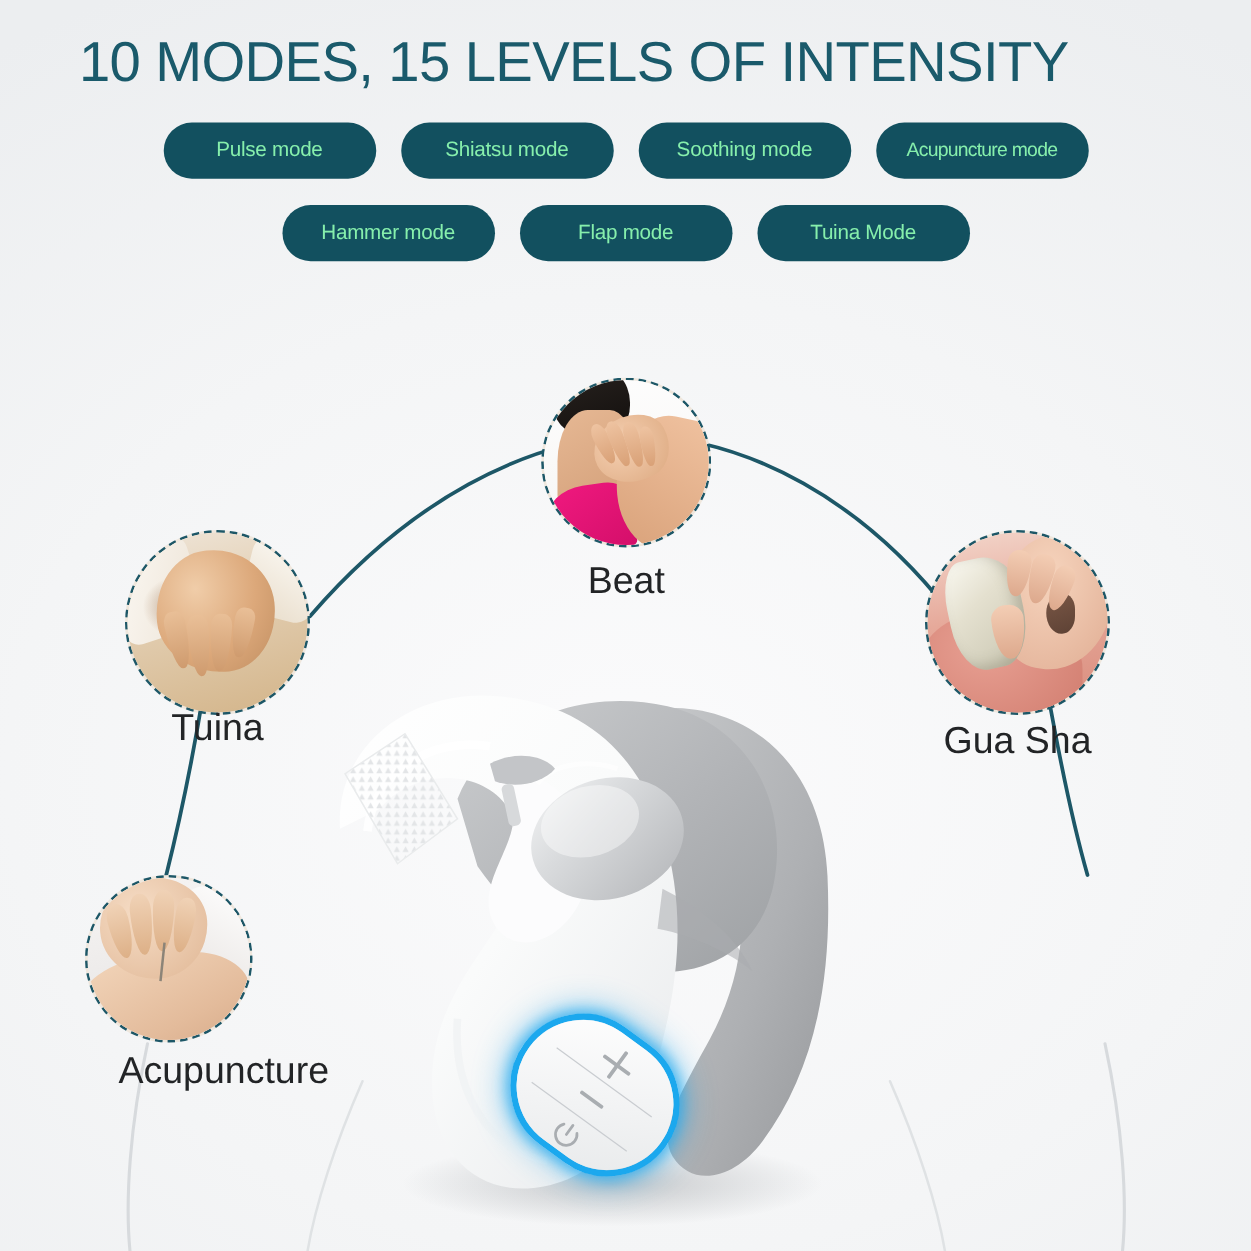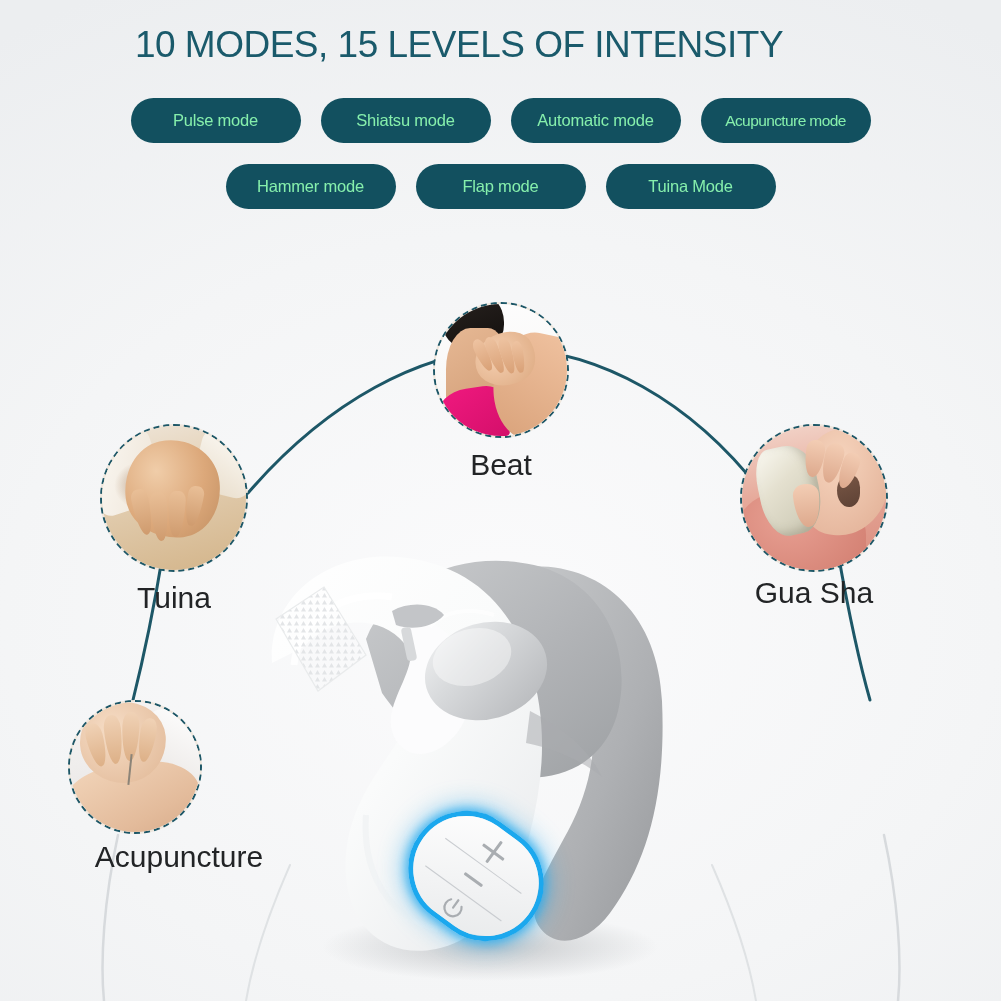"10 MODES, 15 LEVELS OF" .title { font-size: 37px -> 45px }
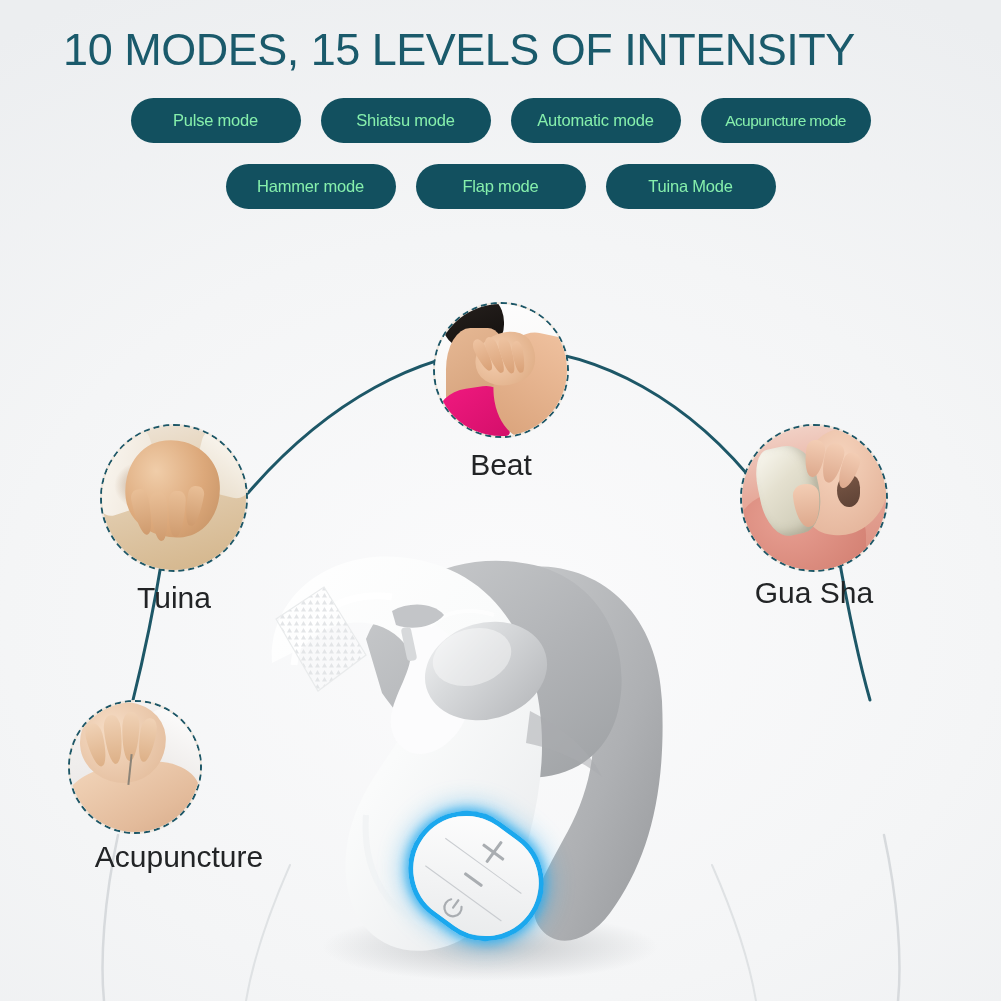"Automatic mode" div.pill { text: Automatic -> Soothing }
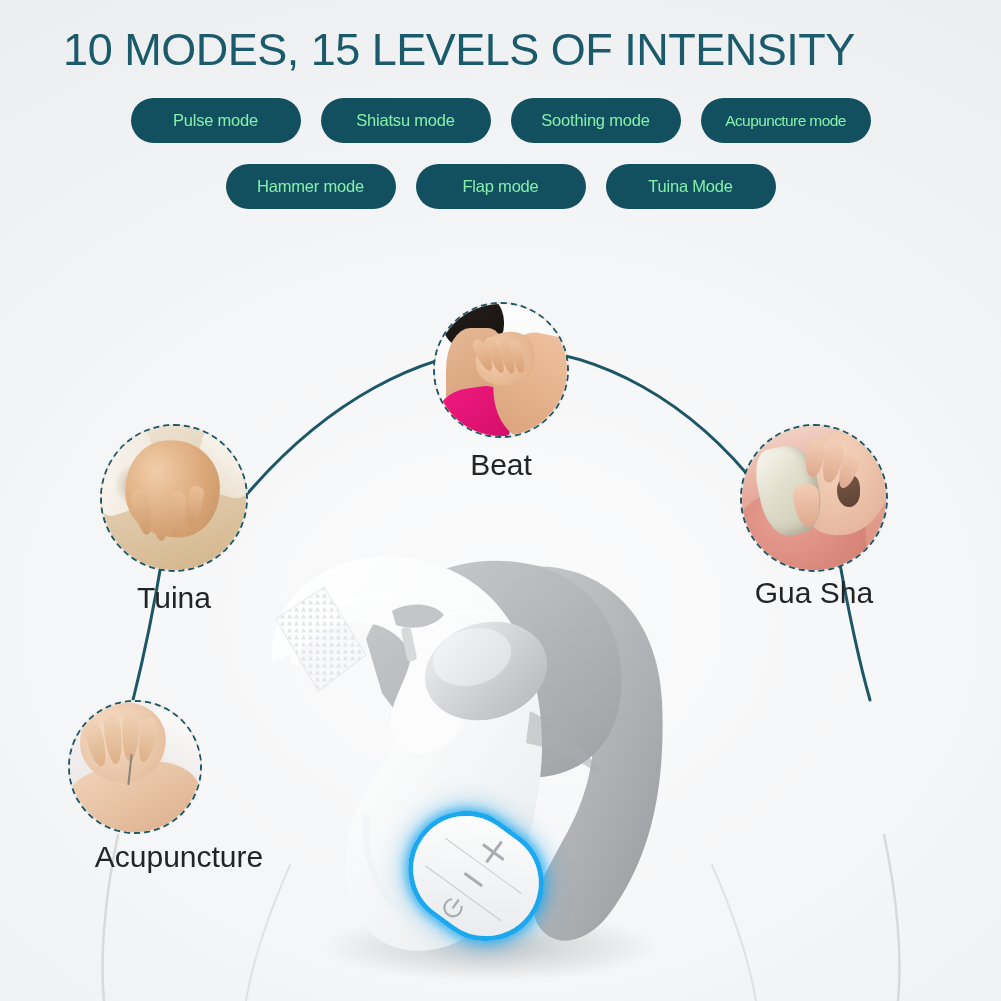"Tuina" div.photo-label { top: 157px -> 142px }
